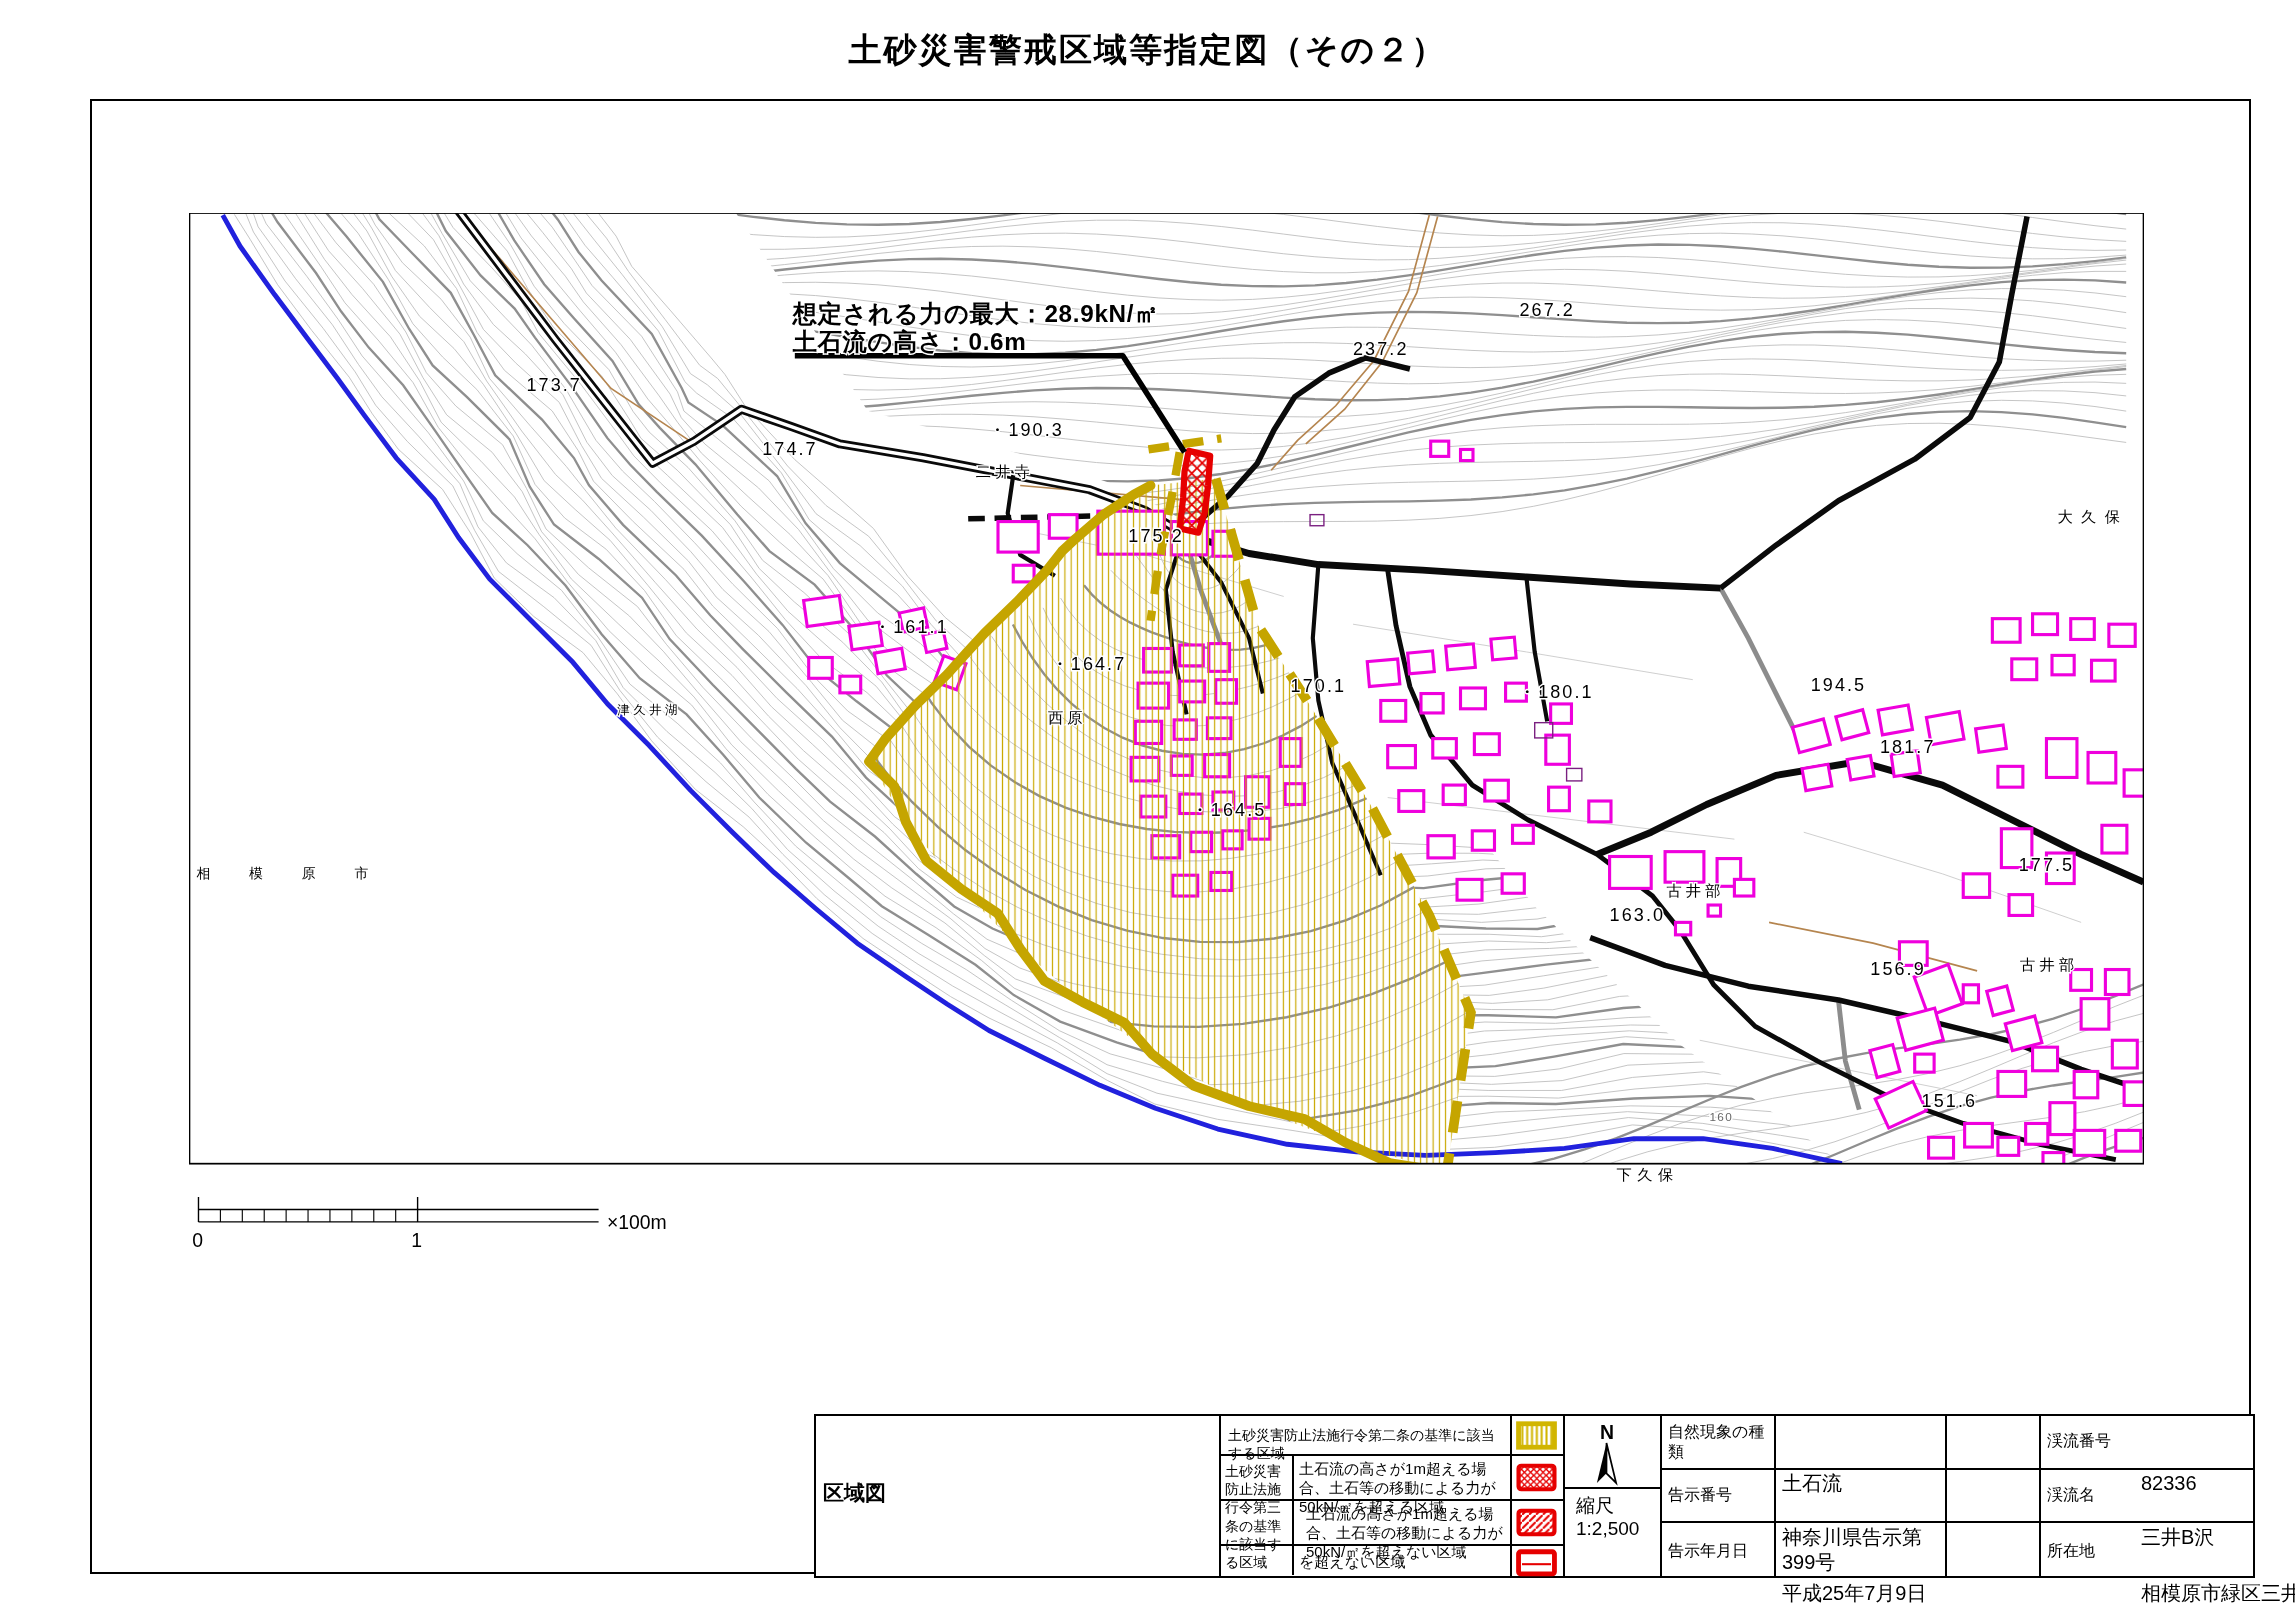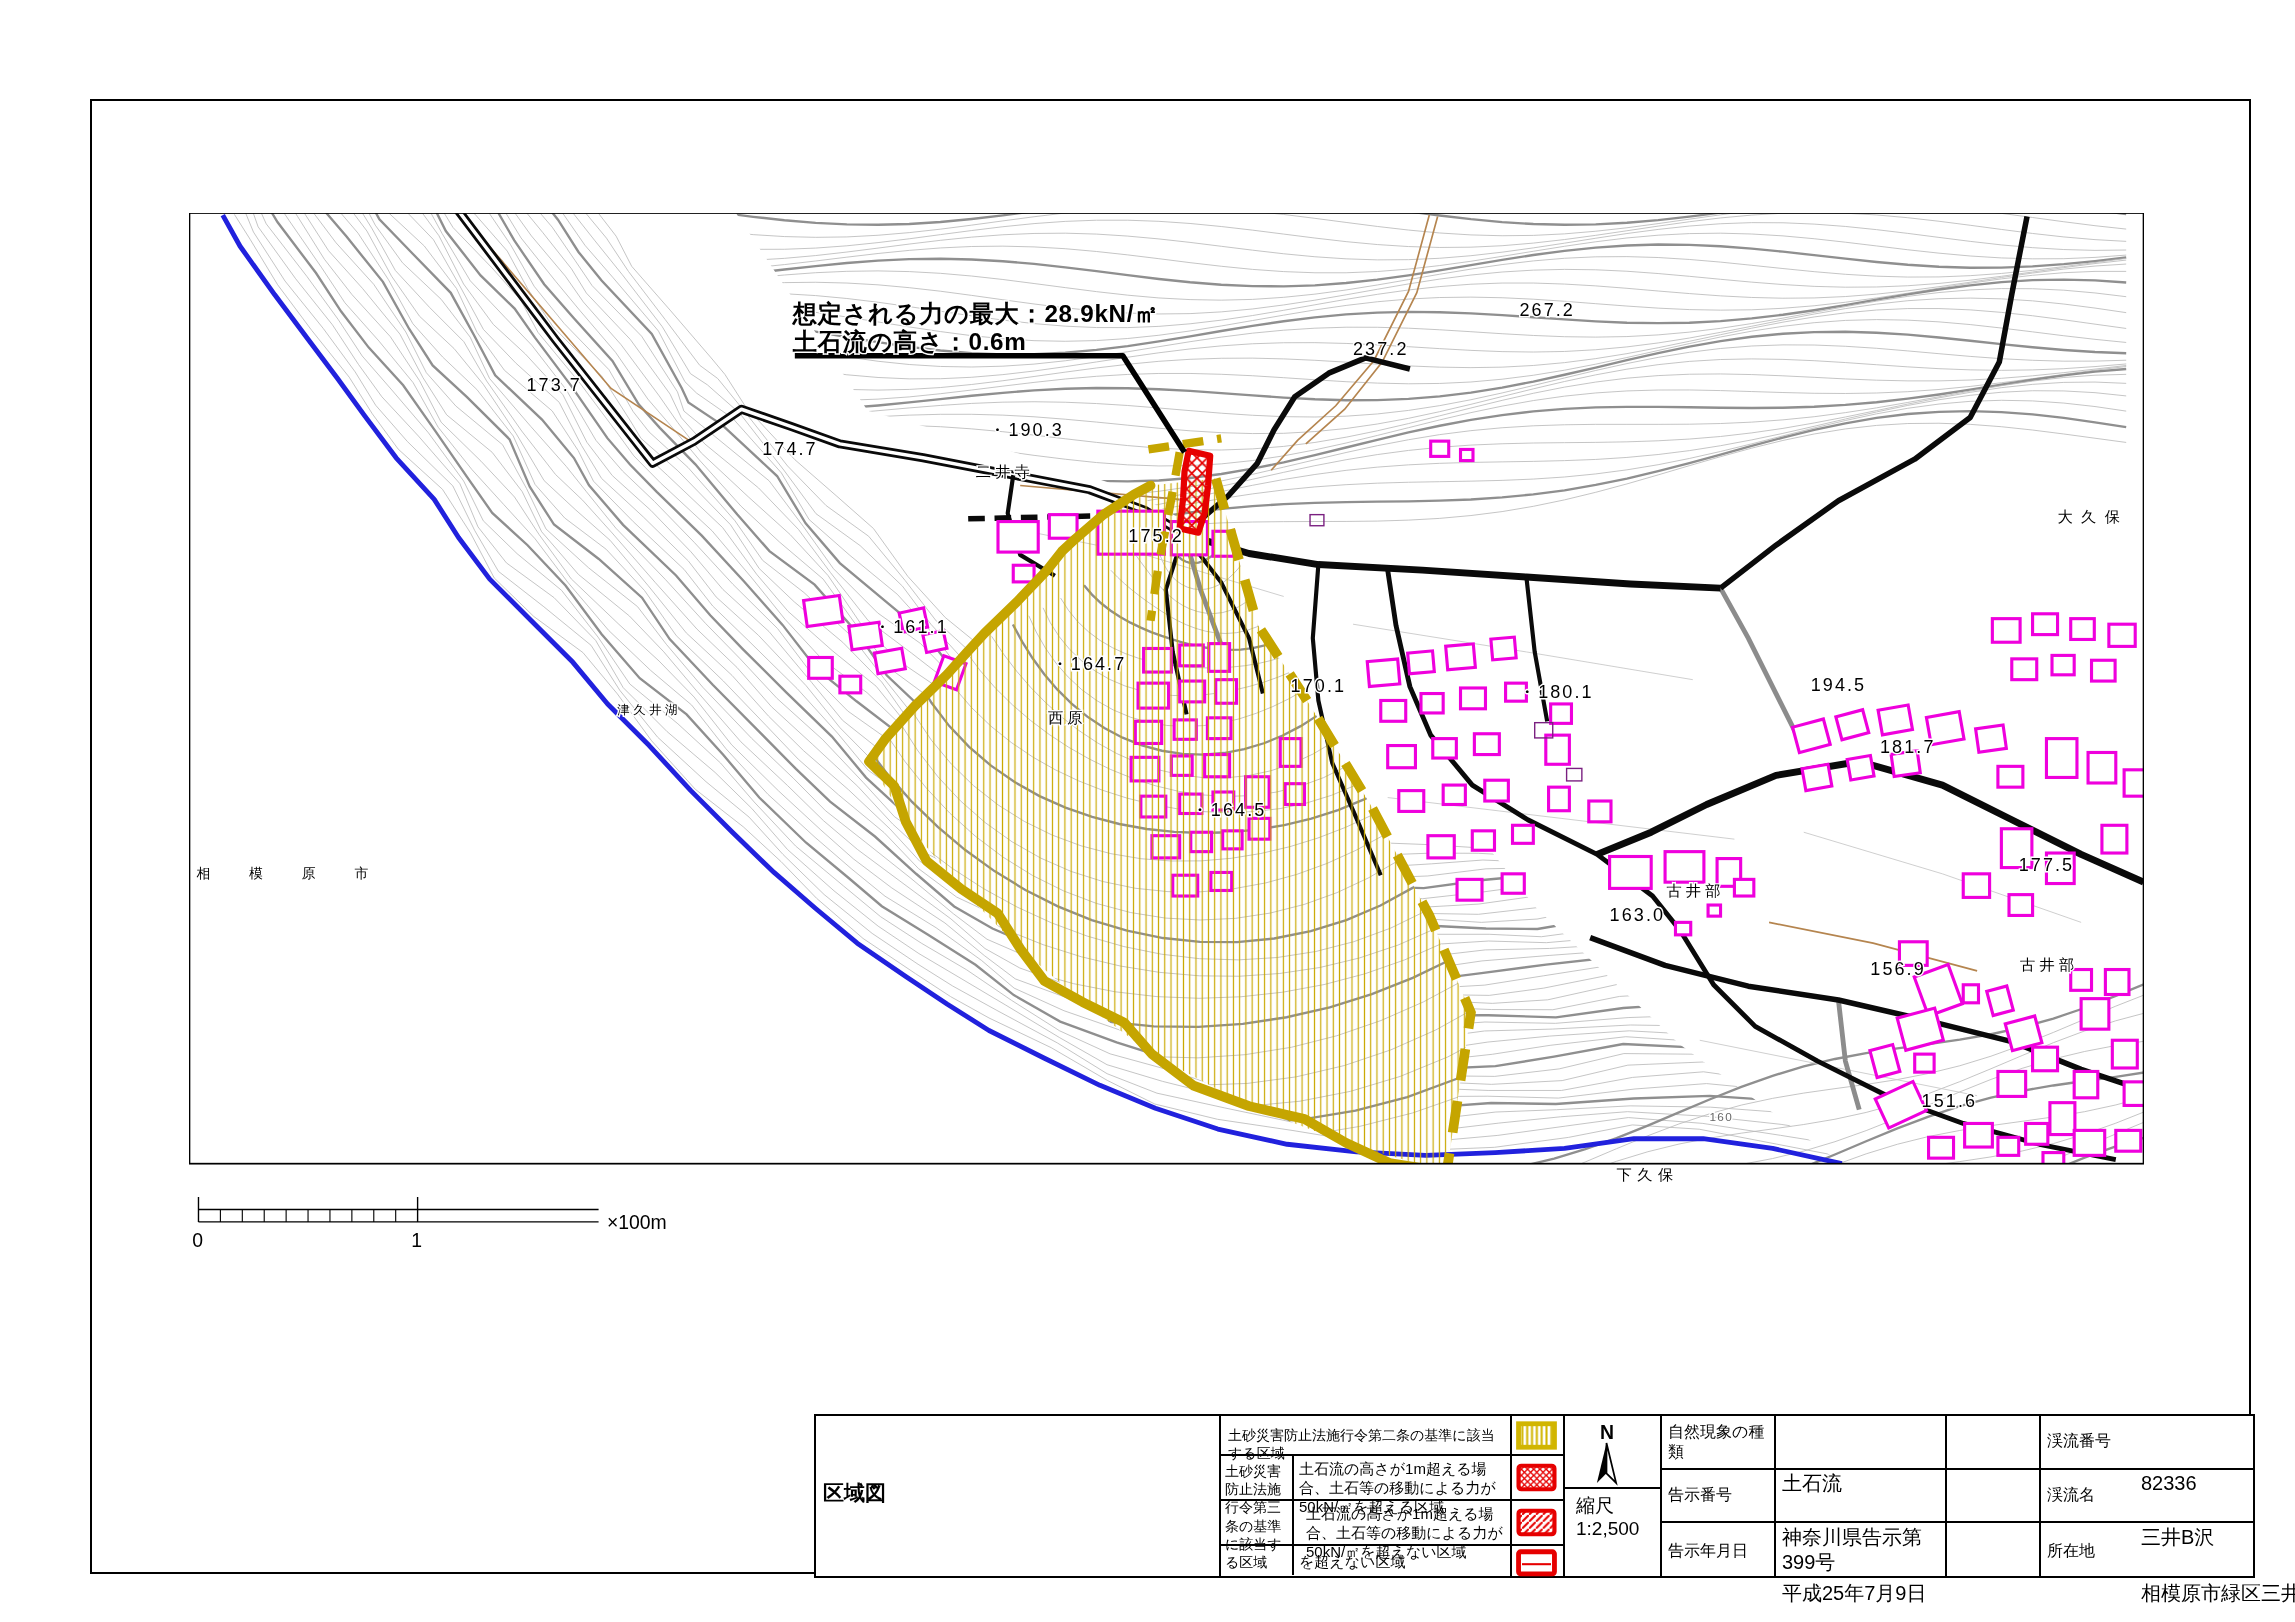"土砂災害警戒区域等指定図（その２）" div { html: none -> <div>土砂災害警戒区域等指定図（その２）</div> }
